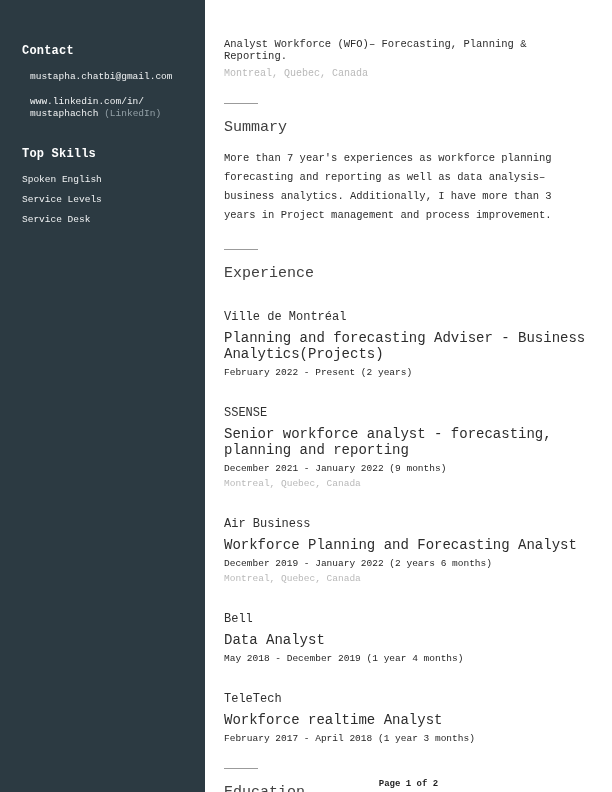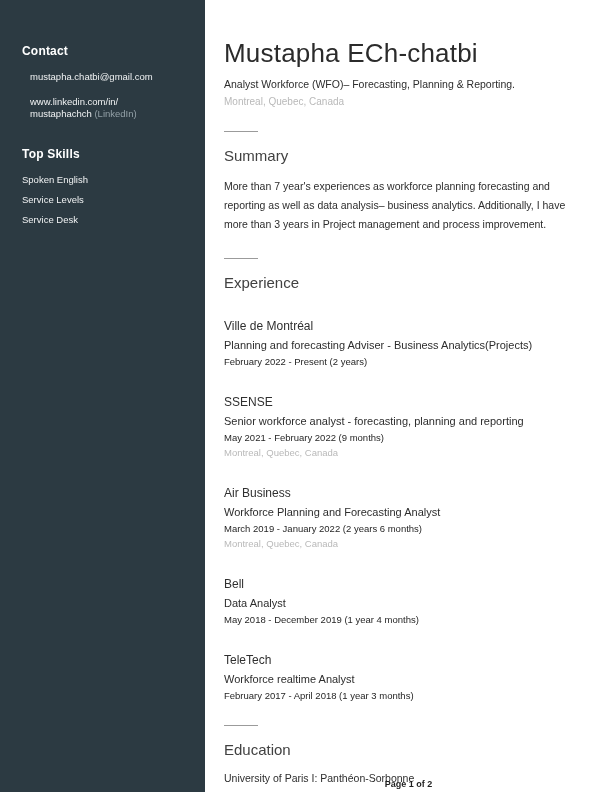"Contact" .page { font-family: none -> Liberation Mono, monospace }
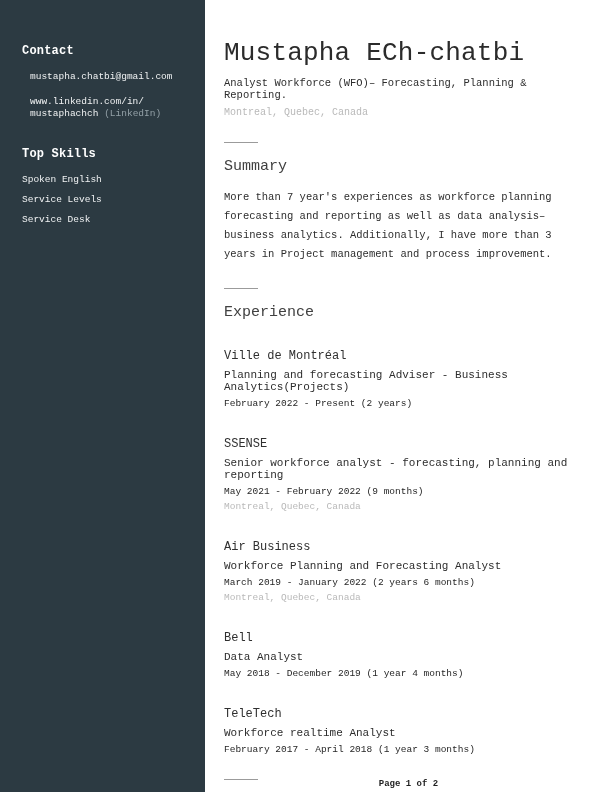"Mustapha ECh-chatbi" h1.name { html: <h1>Mustapha ECh-chatbi</h1> -> none }
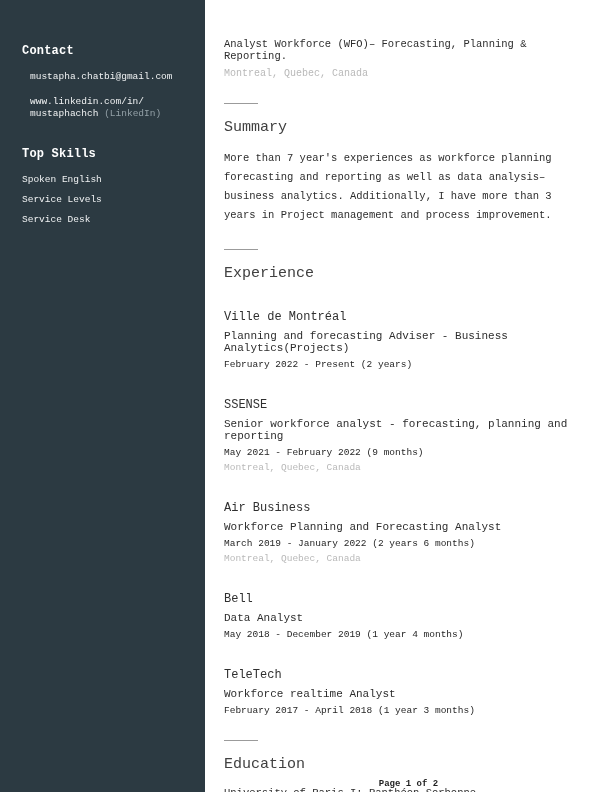"Planning and forecasting Adviser -" .job-title { font-size: 11px -> 14px }
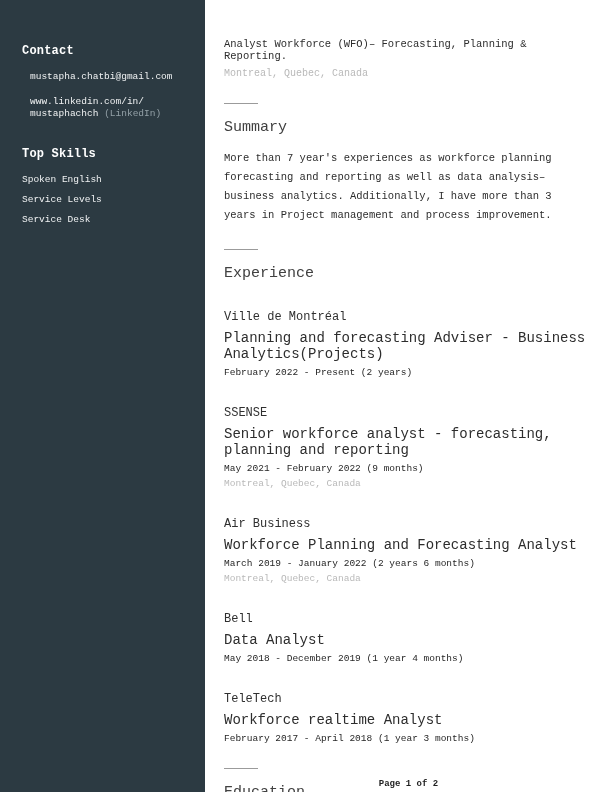"May 2021 - February 2022" p.job-dates { text: May 2021 - February -> December 2021 - January }
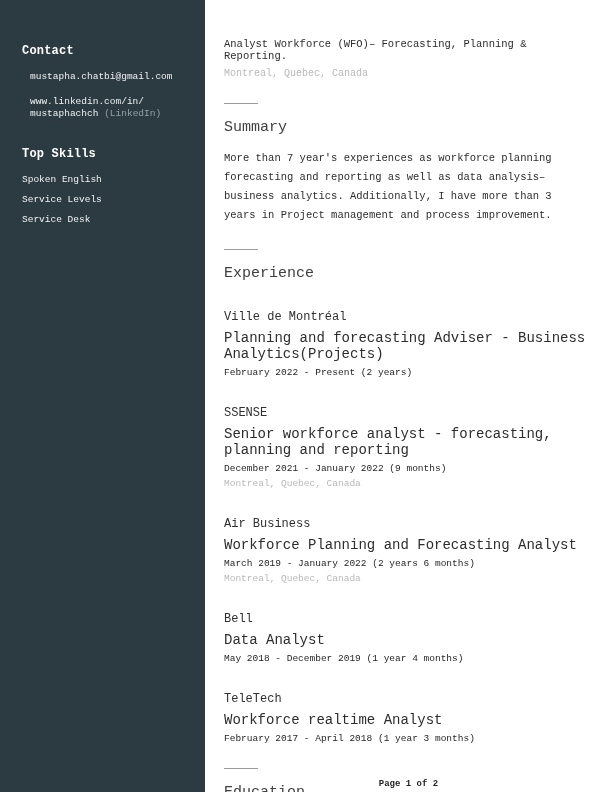"March 2019 - January 2022" p.job-dates { text: March -> December }
